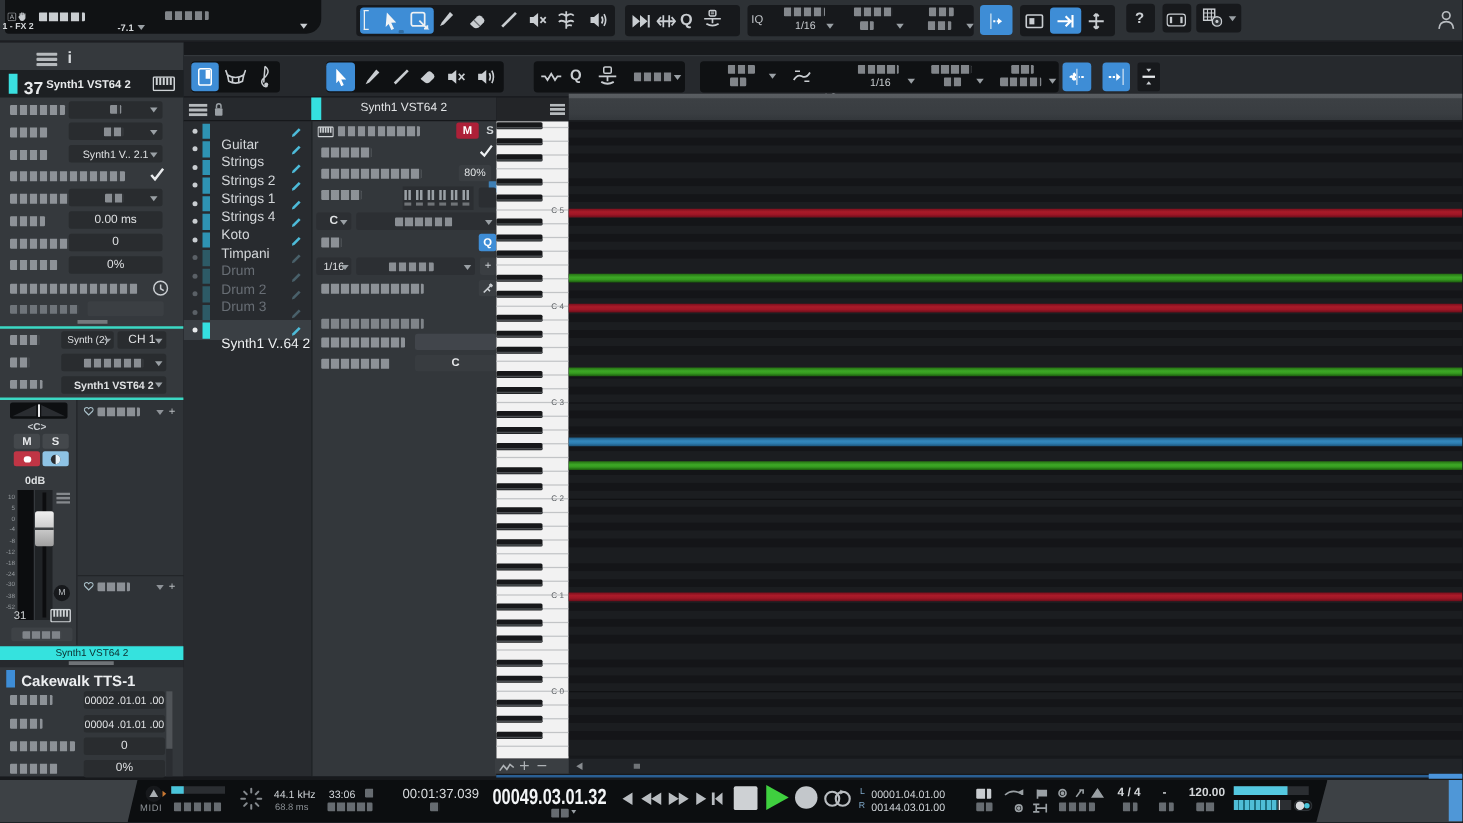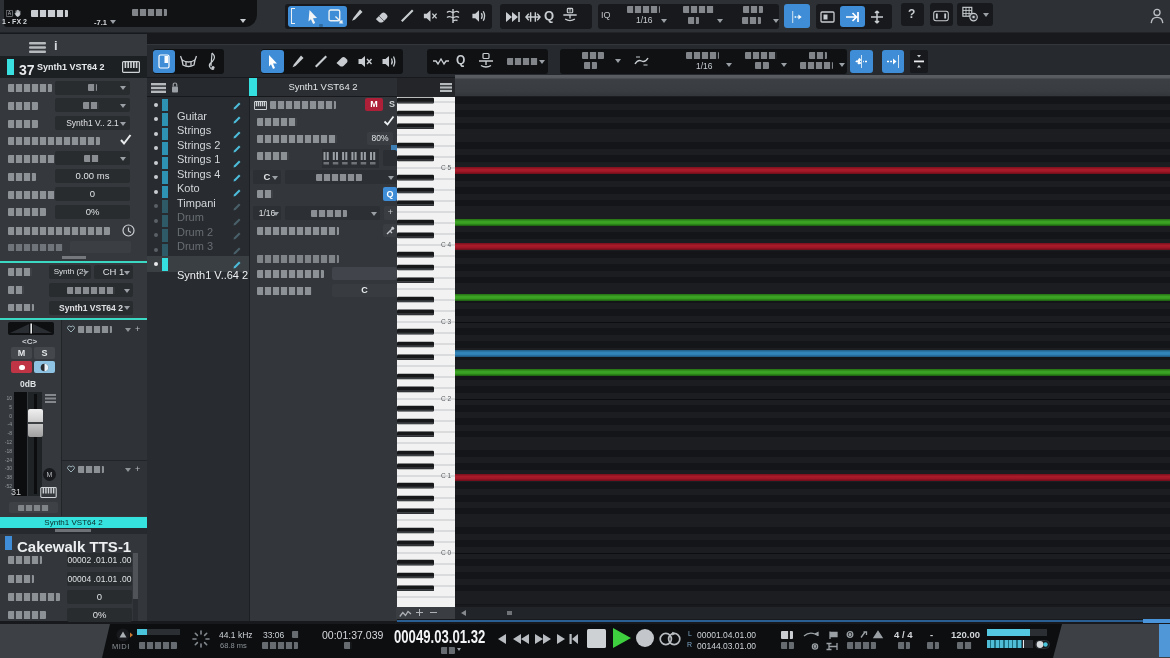"Cakewalk TTS-1" div.abs { font-size: 15px -> 12px }
